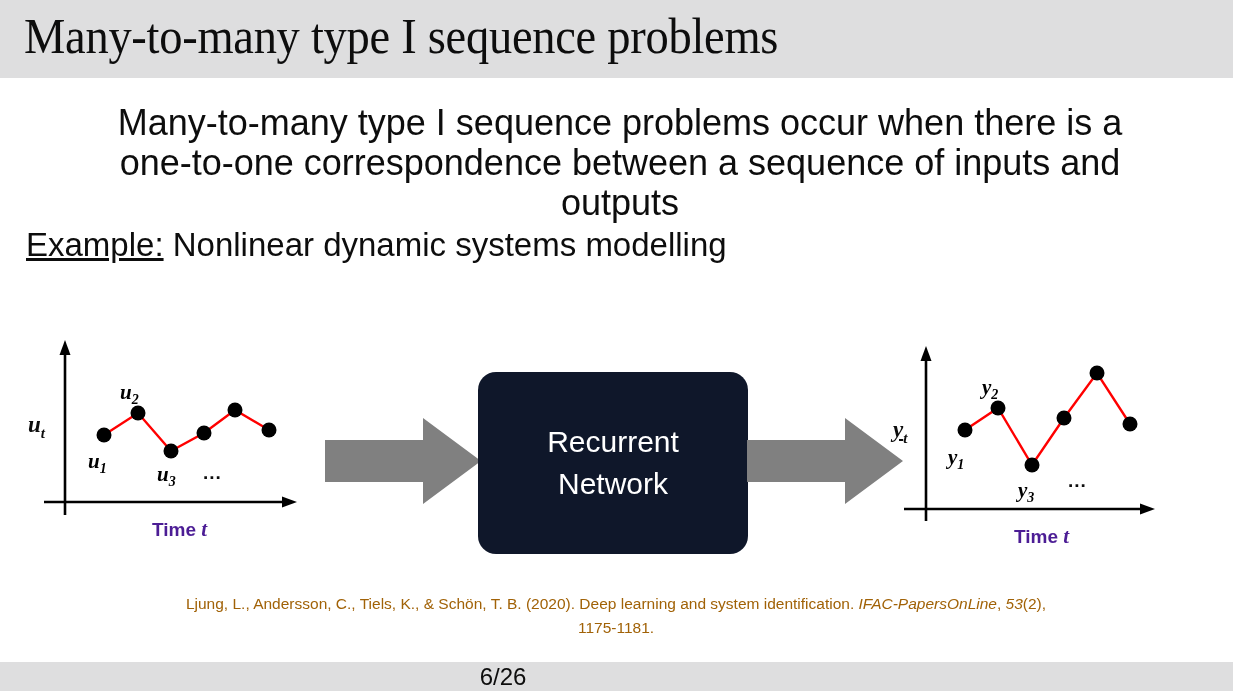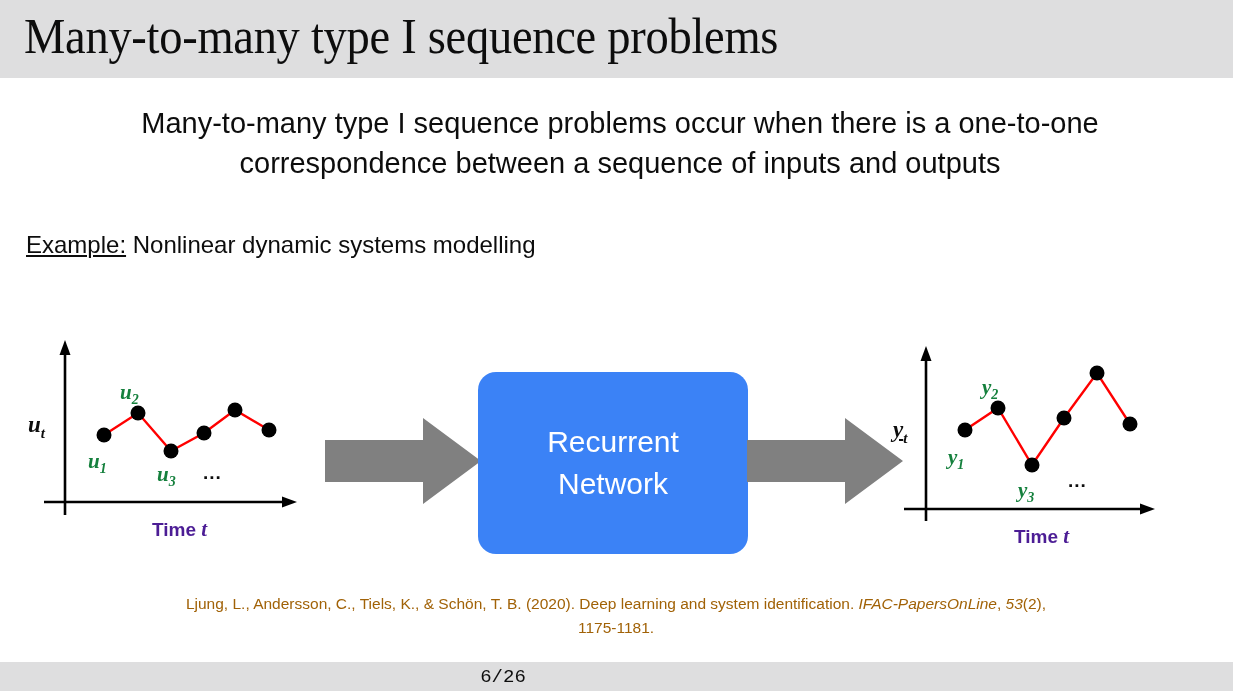"Many-to-many type I sequence problems occur" #intro-paragraph { font-size: 29px -> 36px }
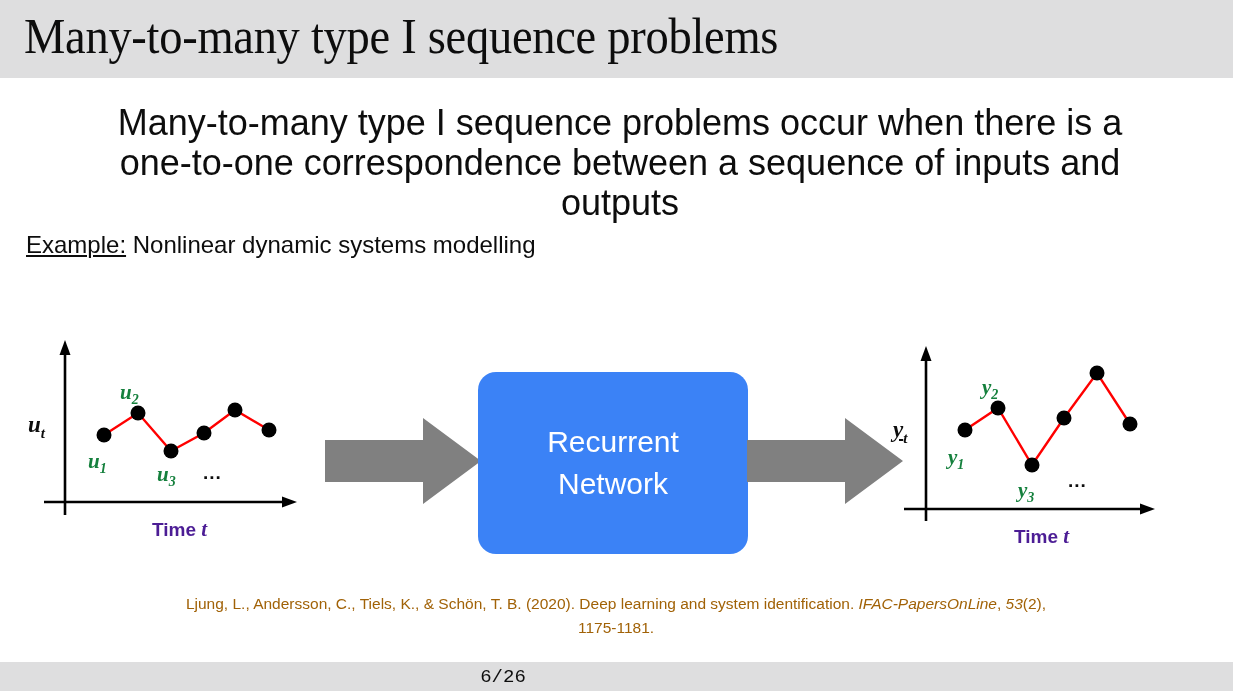"Example: Nonlinear dynamic systems" #example-line { font-size: 24px -> 33px }
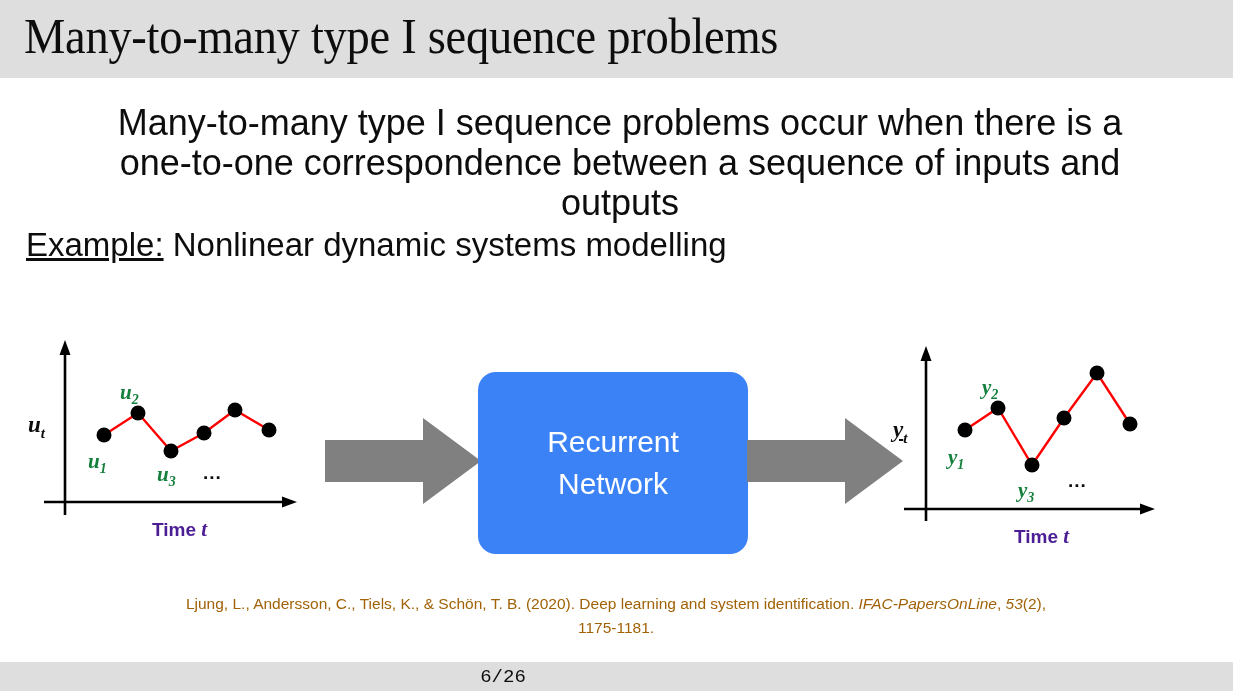"u2" .point-label { color: #15803d -> #000000 }
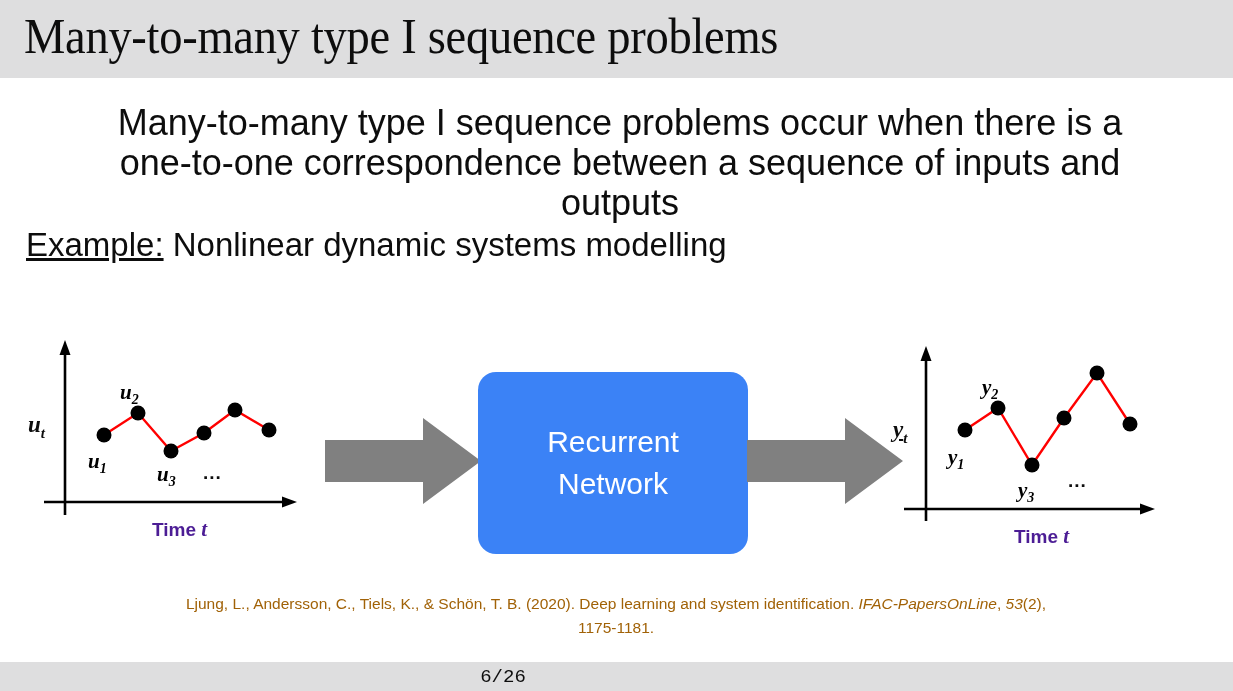"Recurrent" #rnn-box { background: #3b82f6 -> #0f172a }
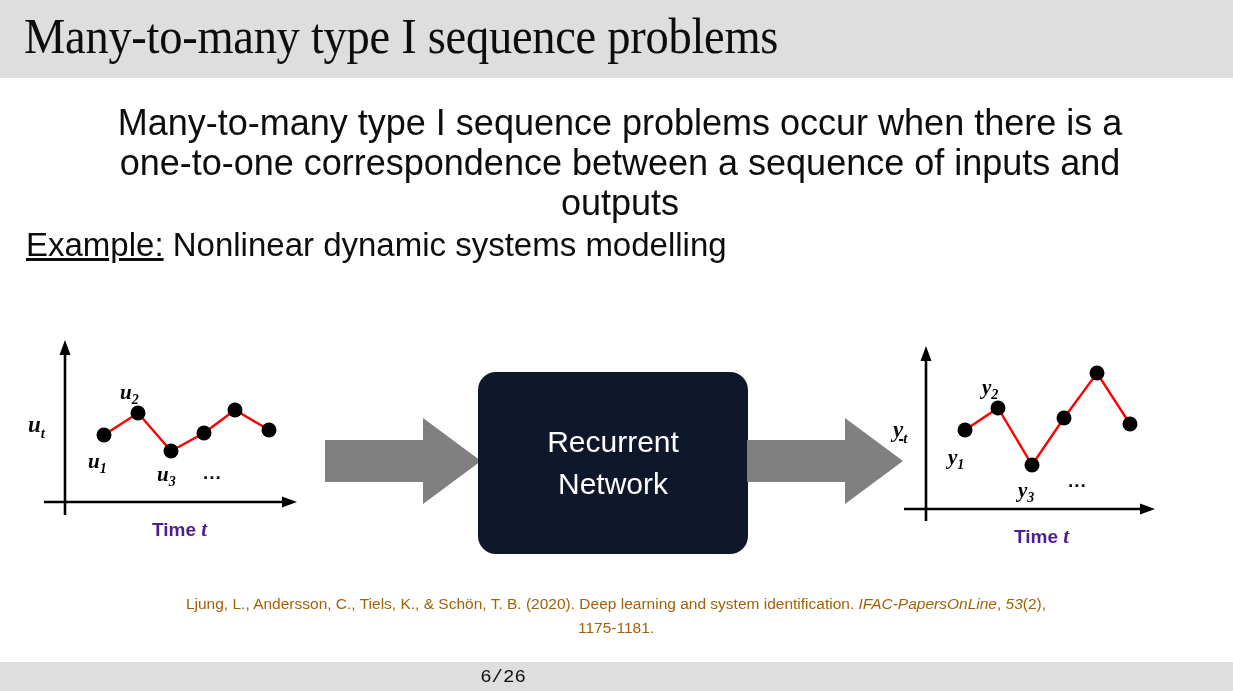"6/26" #page-number { font-family: Liberation Mono, monospace -> none; font-size: 19px -> 24px }
